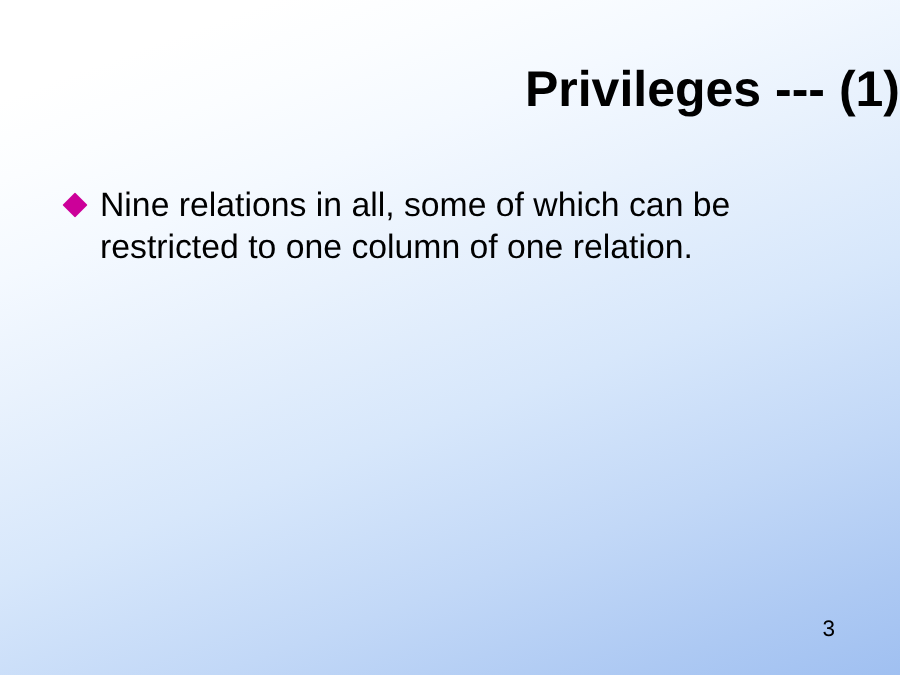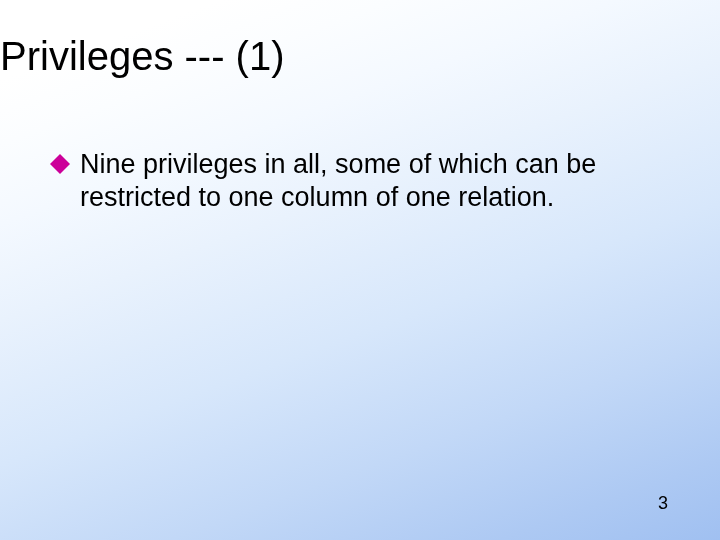"Privileges --- (1)" .title { font-weight: 400 -> 700; padding-top: 34px -> 50px; text-align: left -> right }
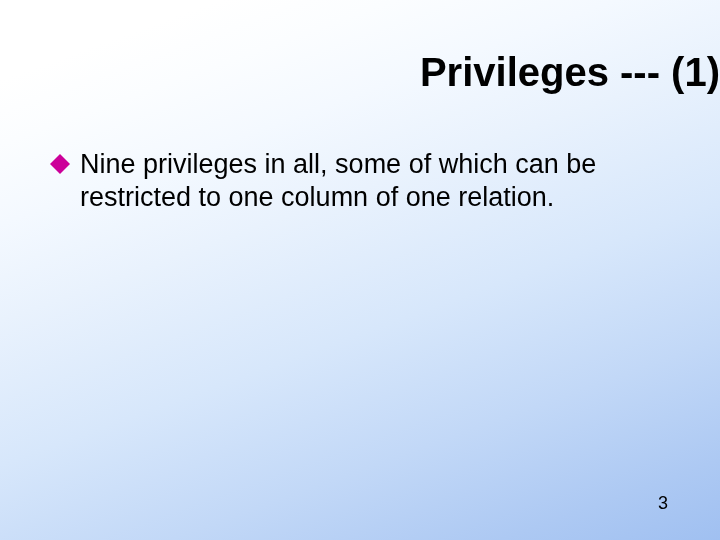"Nine privileges in all, some" span { text: privileges -> relations }
